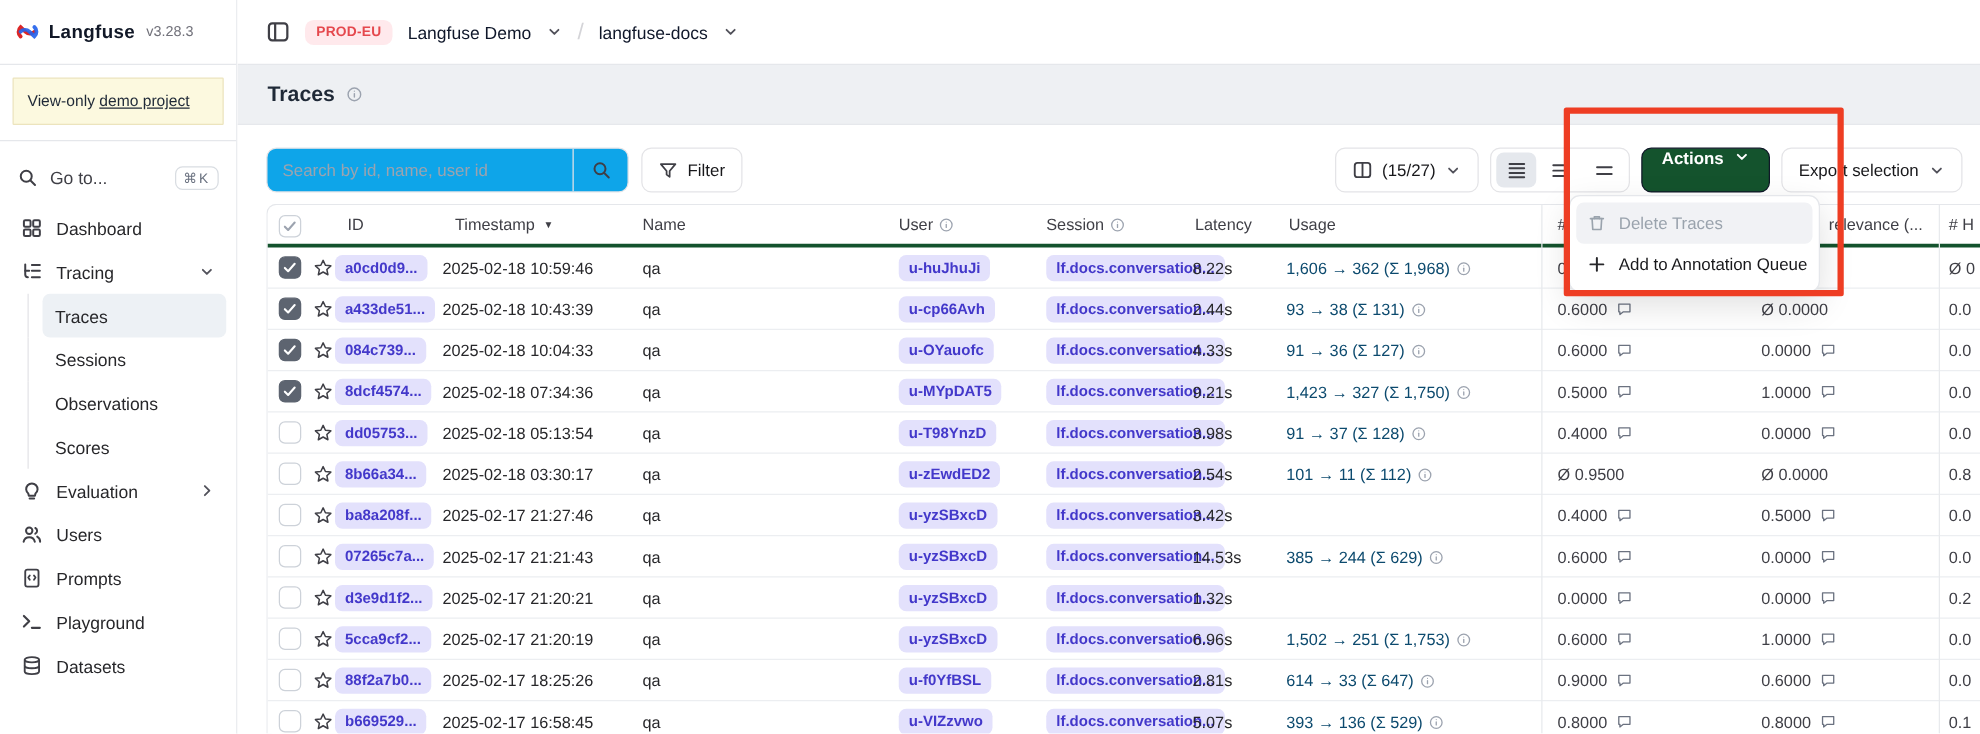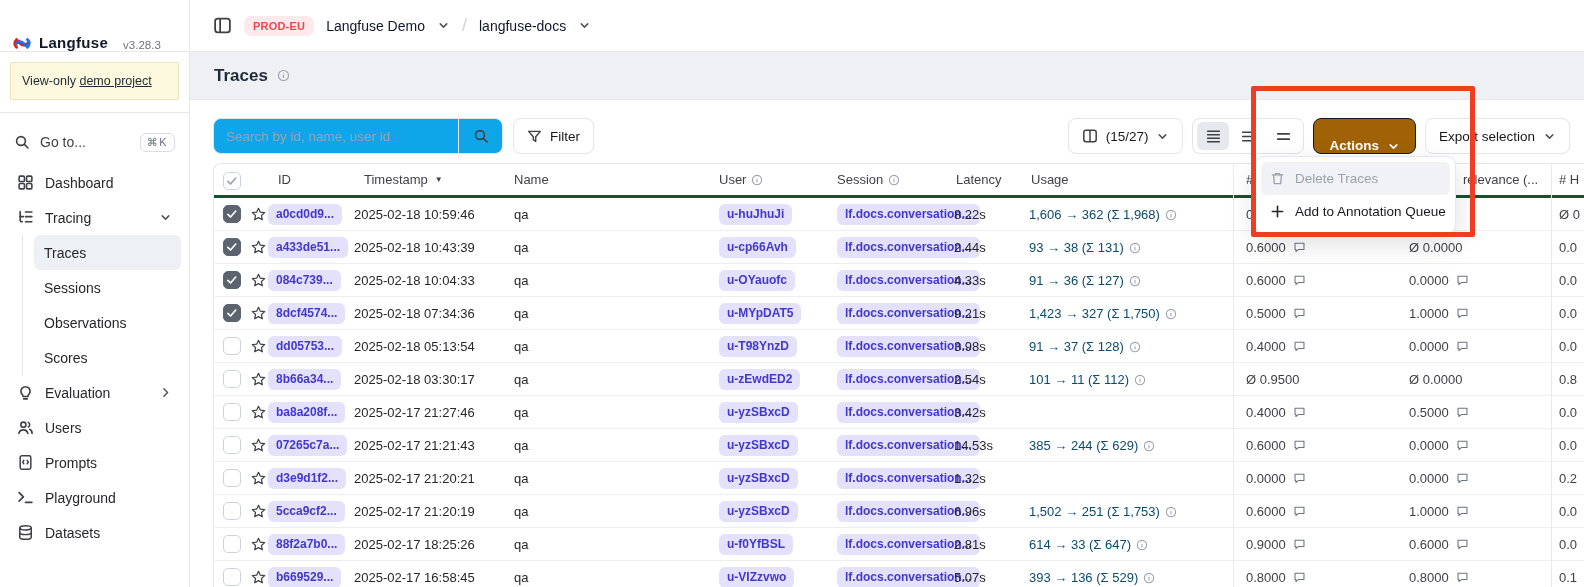"Langfuse" .sb-header { align-items: flex-end -> center }
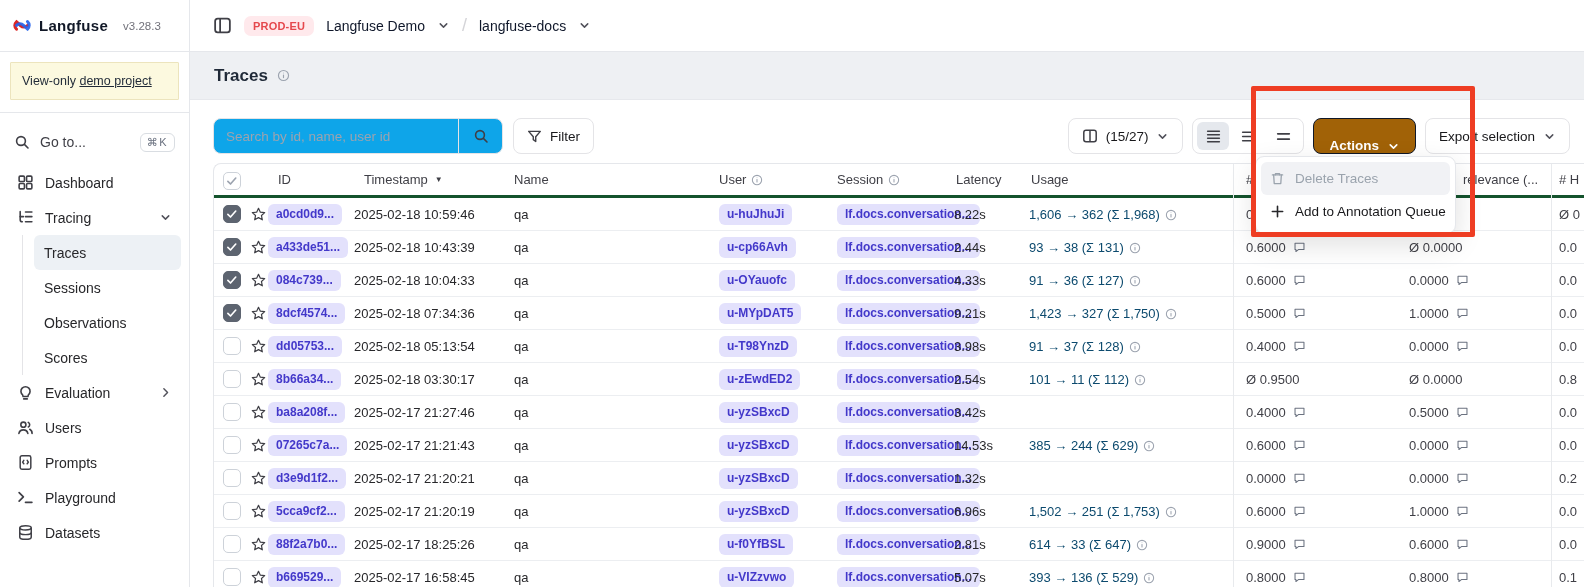"v3.28.3" .sb-version { margin-left: 8px -> 2px }
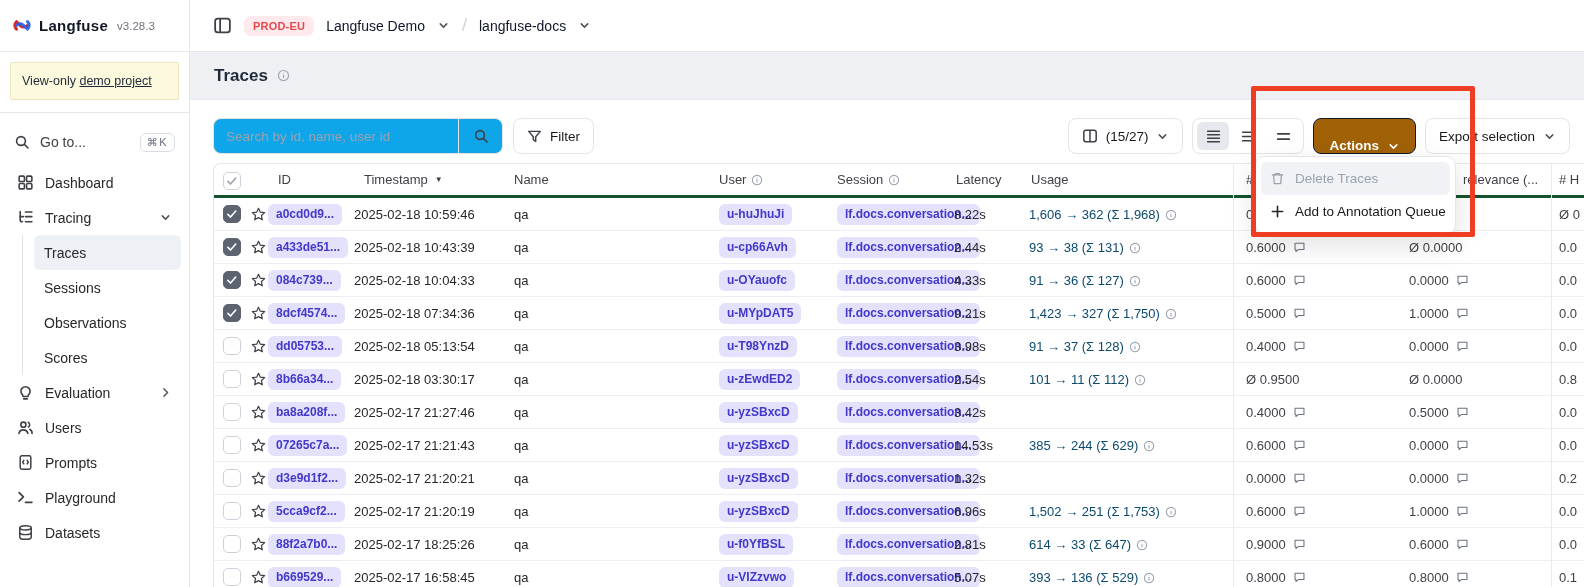"Actions" .btn-dark { align-items: flex-end -> flex-start; background: #a16207 -> #14532d }
